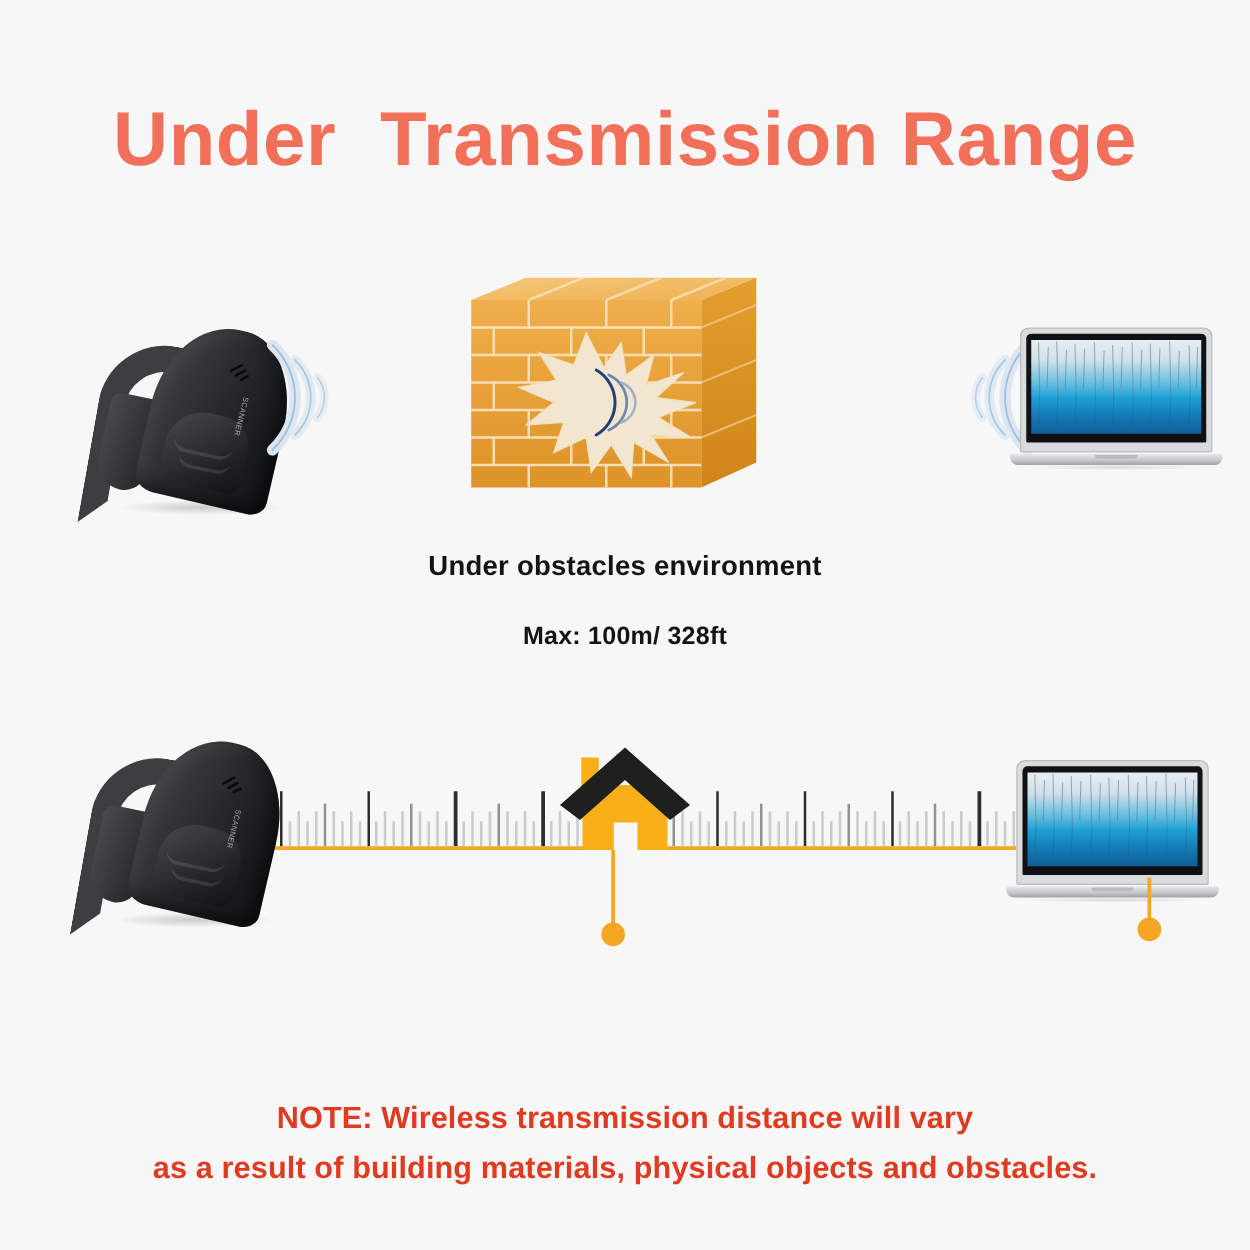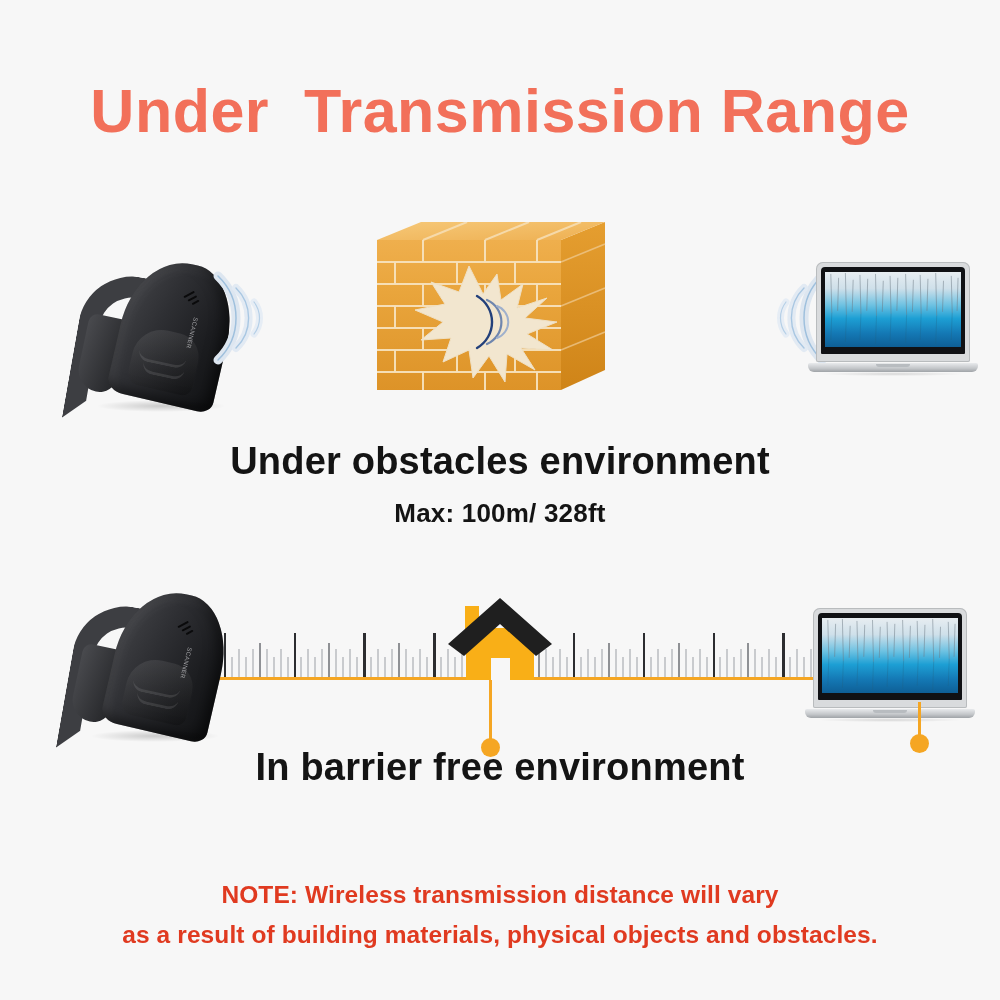"Under obstacles environment" .caption.main { font-size: 38px -> 22px }
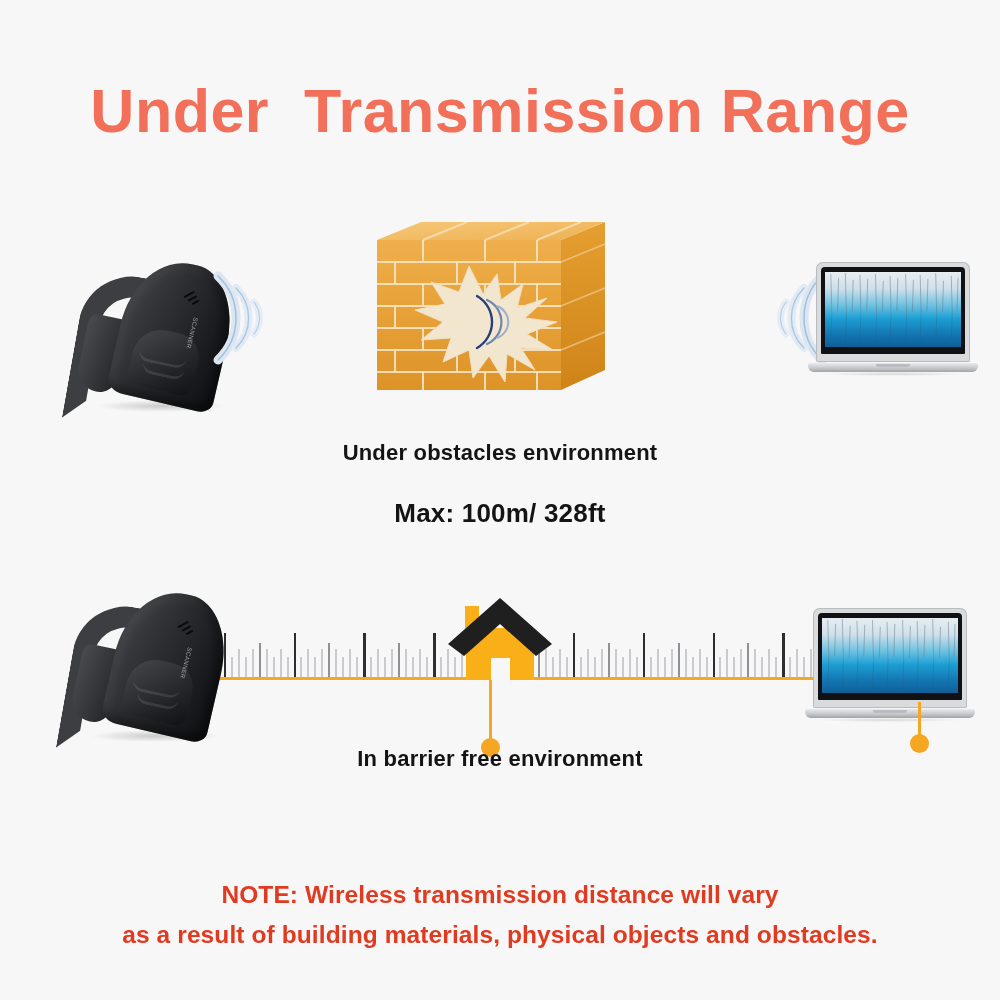"Max: 100m/ 328ft" .caption.sub { font-size: 26px -> 20px }
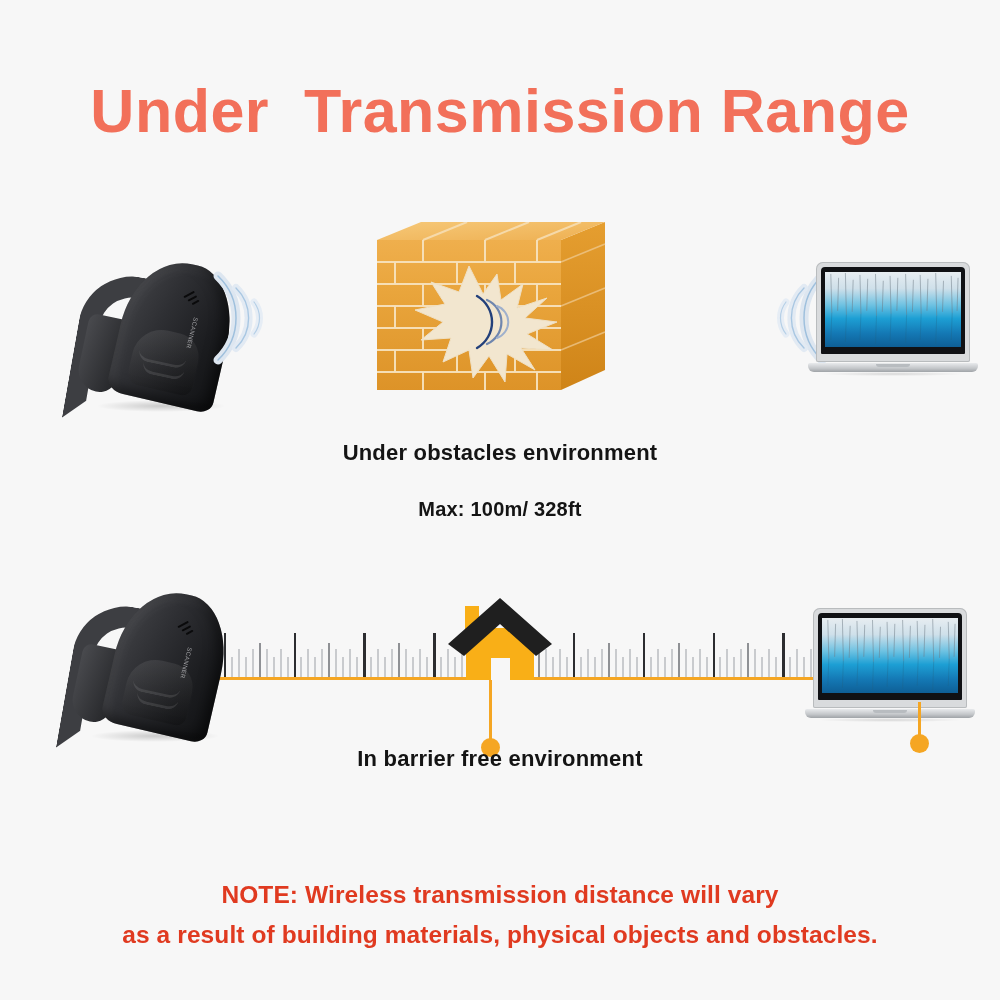"In barrier free environment" div.caption { html: <div>In barrier free environment</div> -> none }
